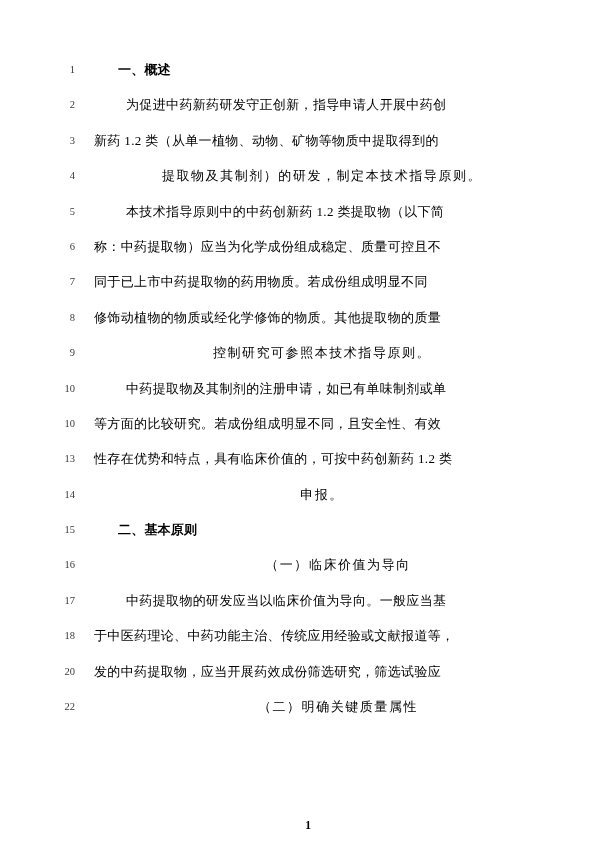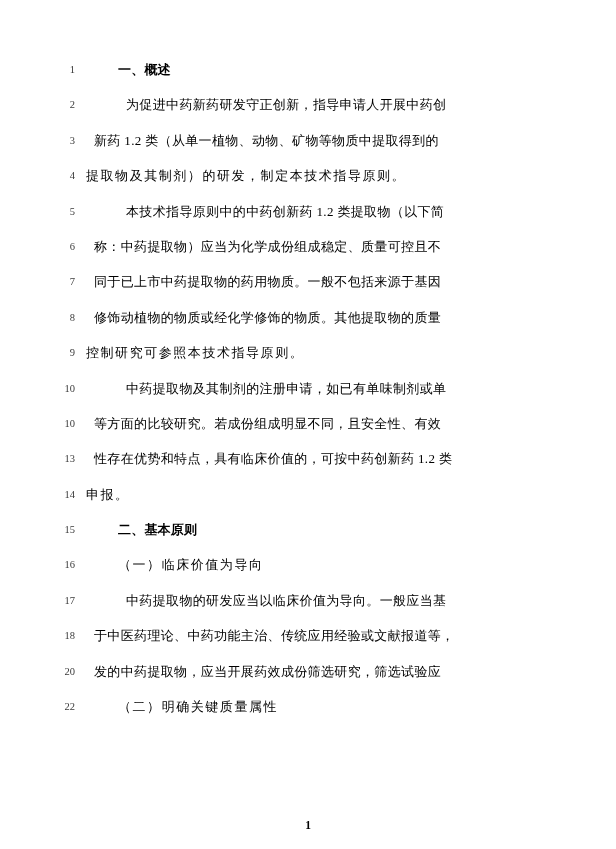"提取物及其制剂）的研发，制定本技术指导原则。" .sp-wide .txt { text-align: none -> center }
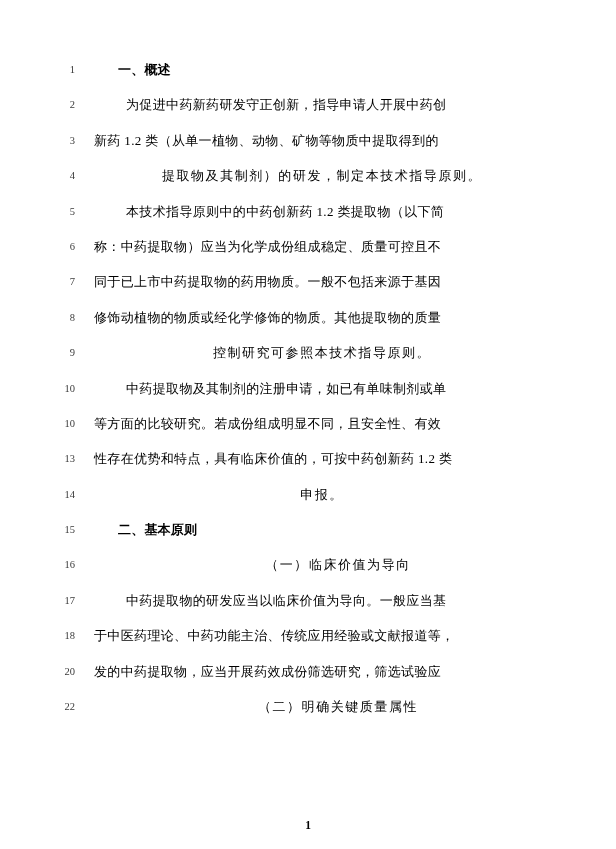"同于已上市中药提取物的药用物质。一般不包括来源于基因" span.txt { text: 一般不包括来源于基因 -> 若成份组成明显不同 }
